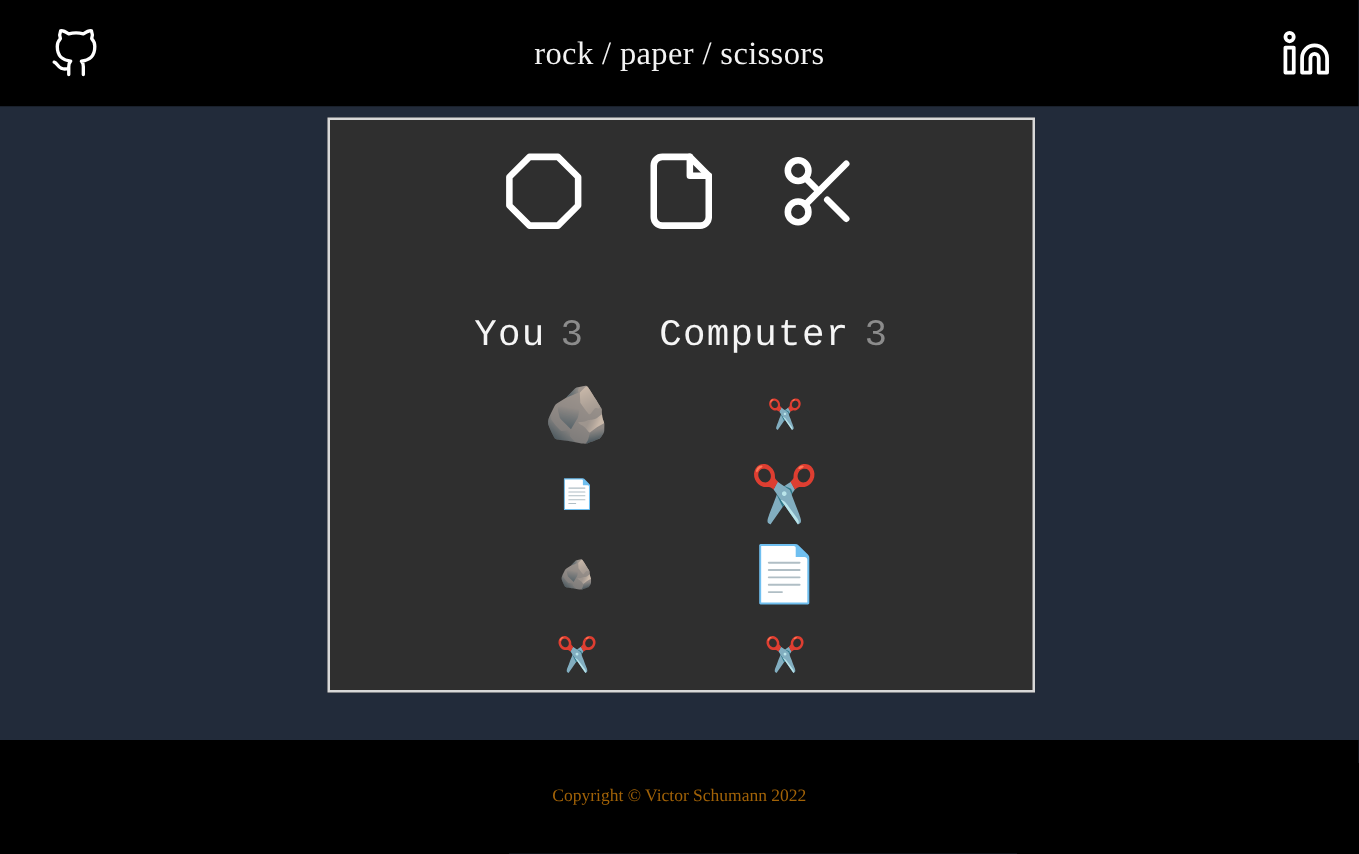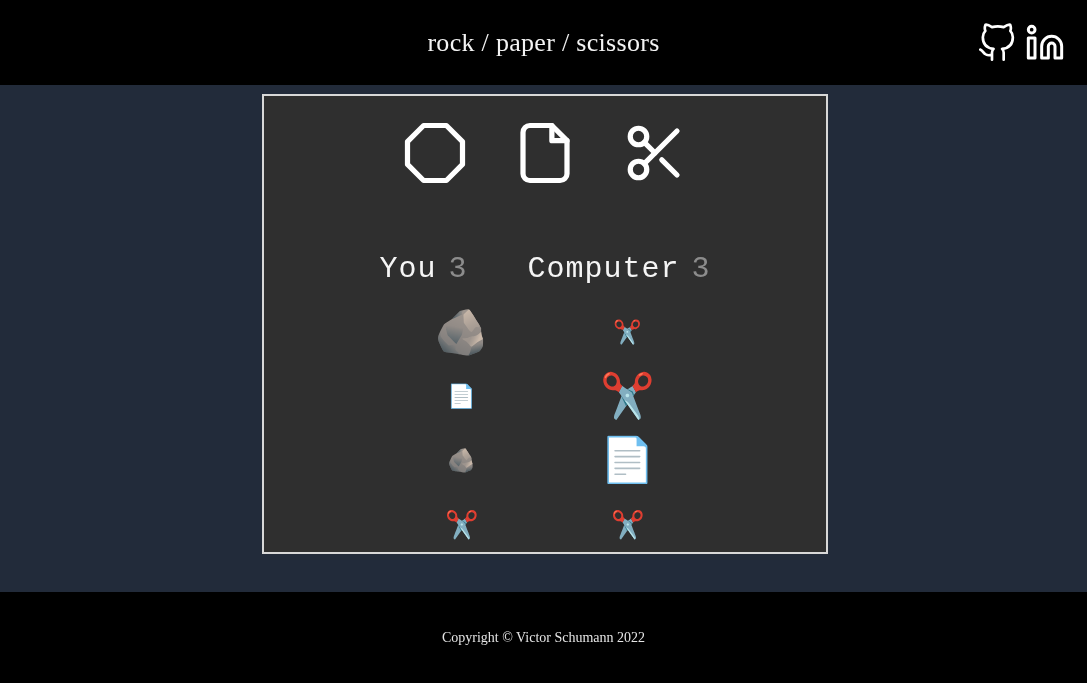"rock / paper / scissors" .site-header { justify-content: flex-end -> space-between }
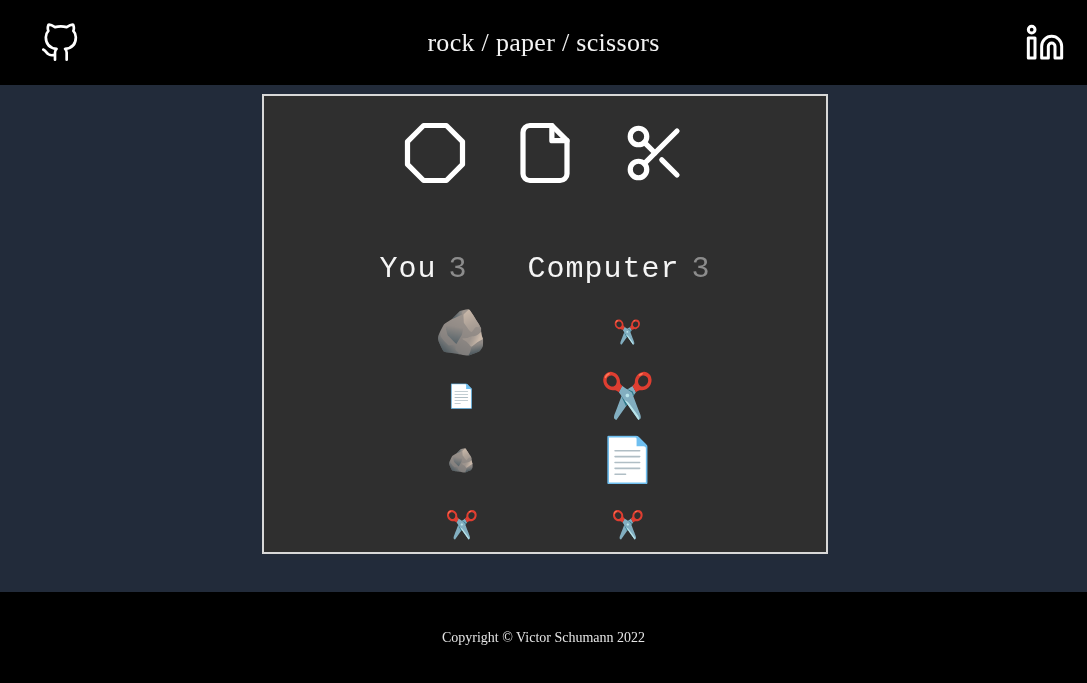"Copyright © Victor Schumann 2022" .footer-text { color: #e5e5e5 -> #a16207 }
